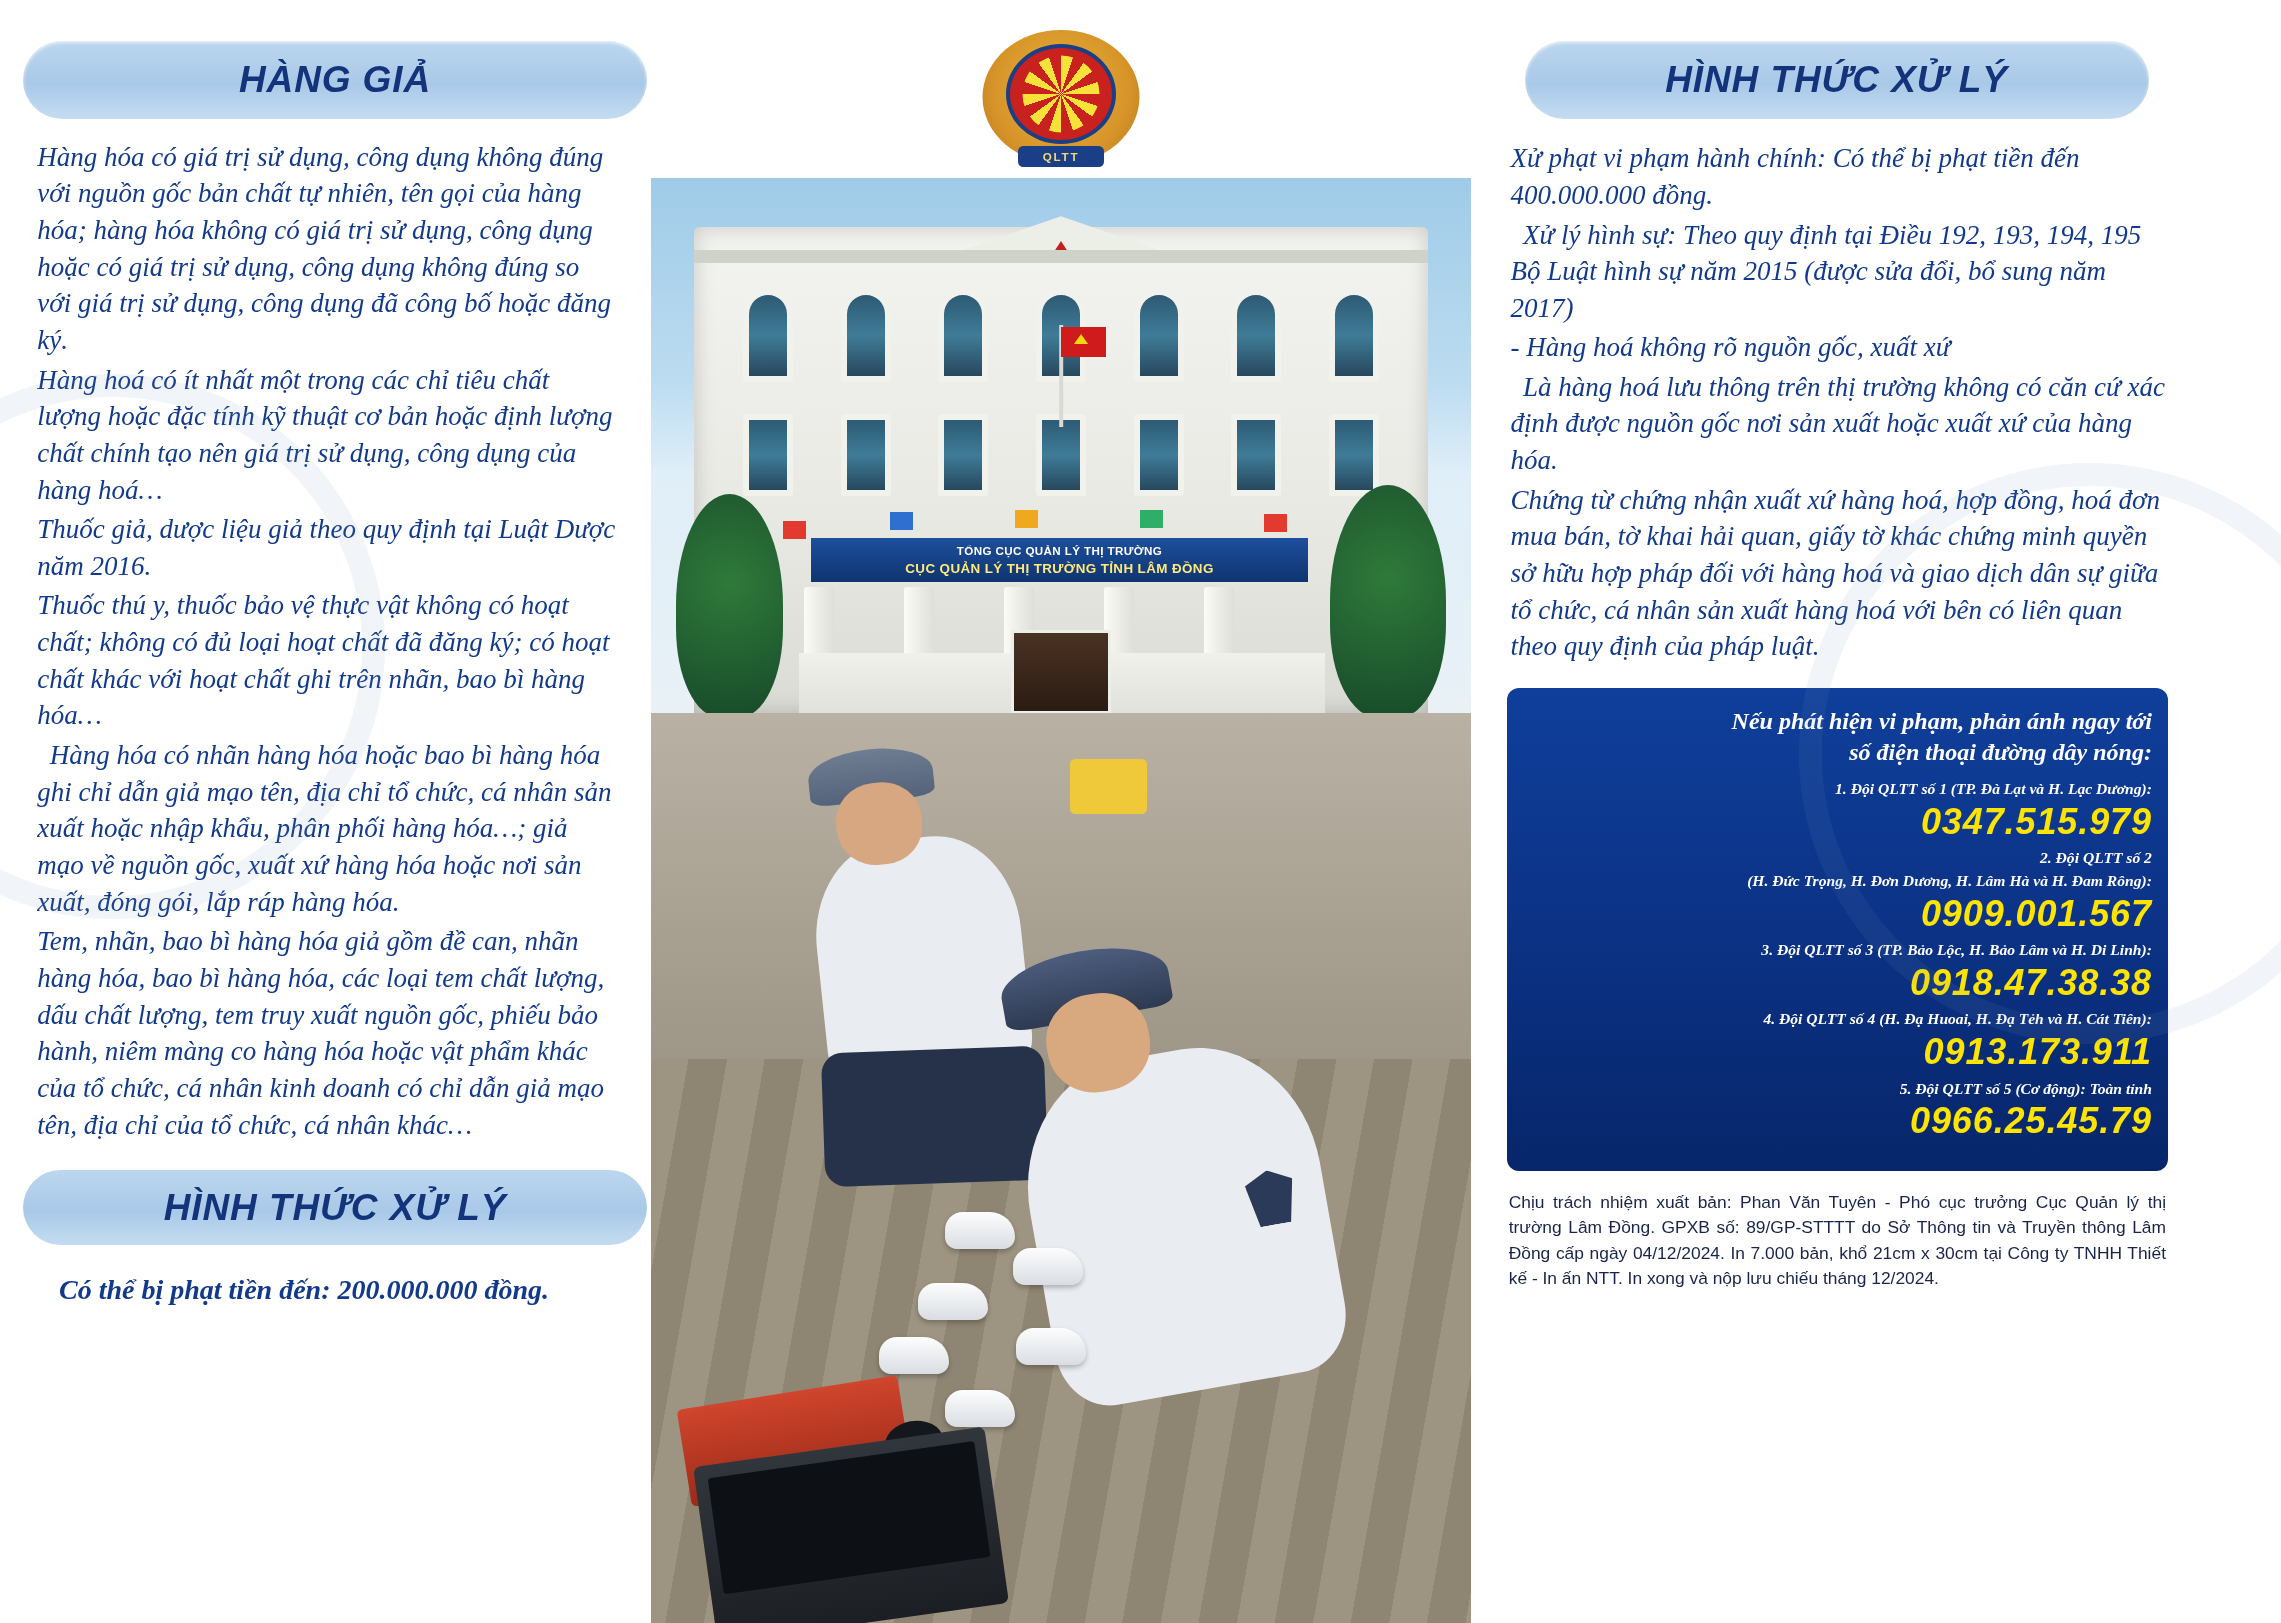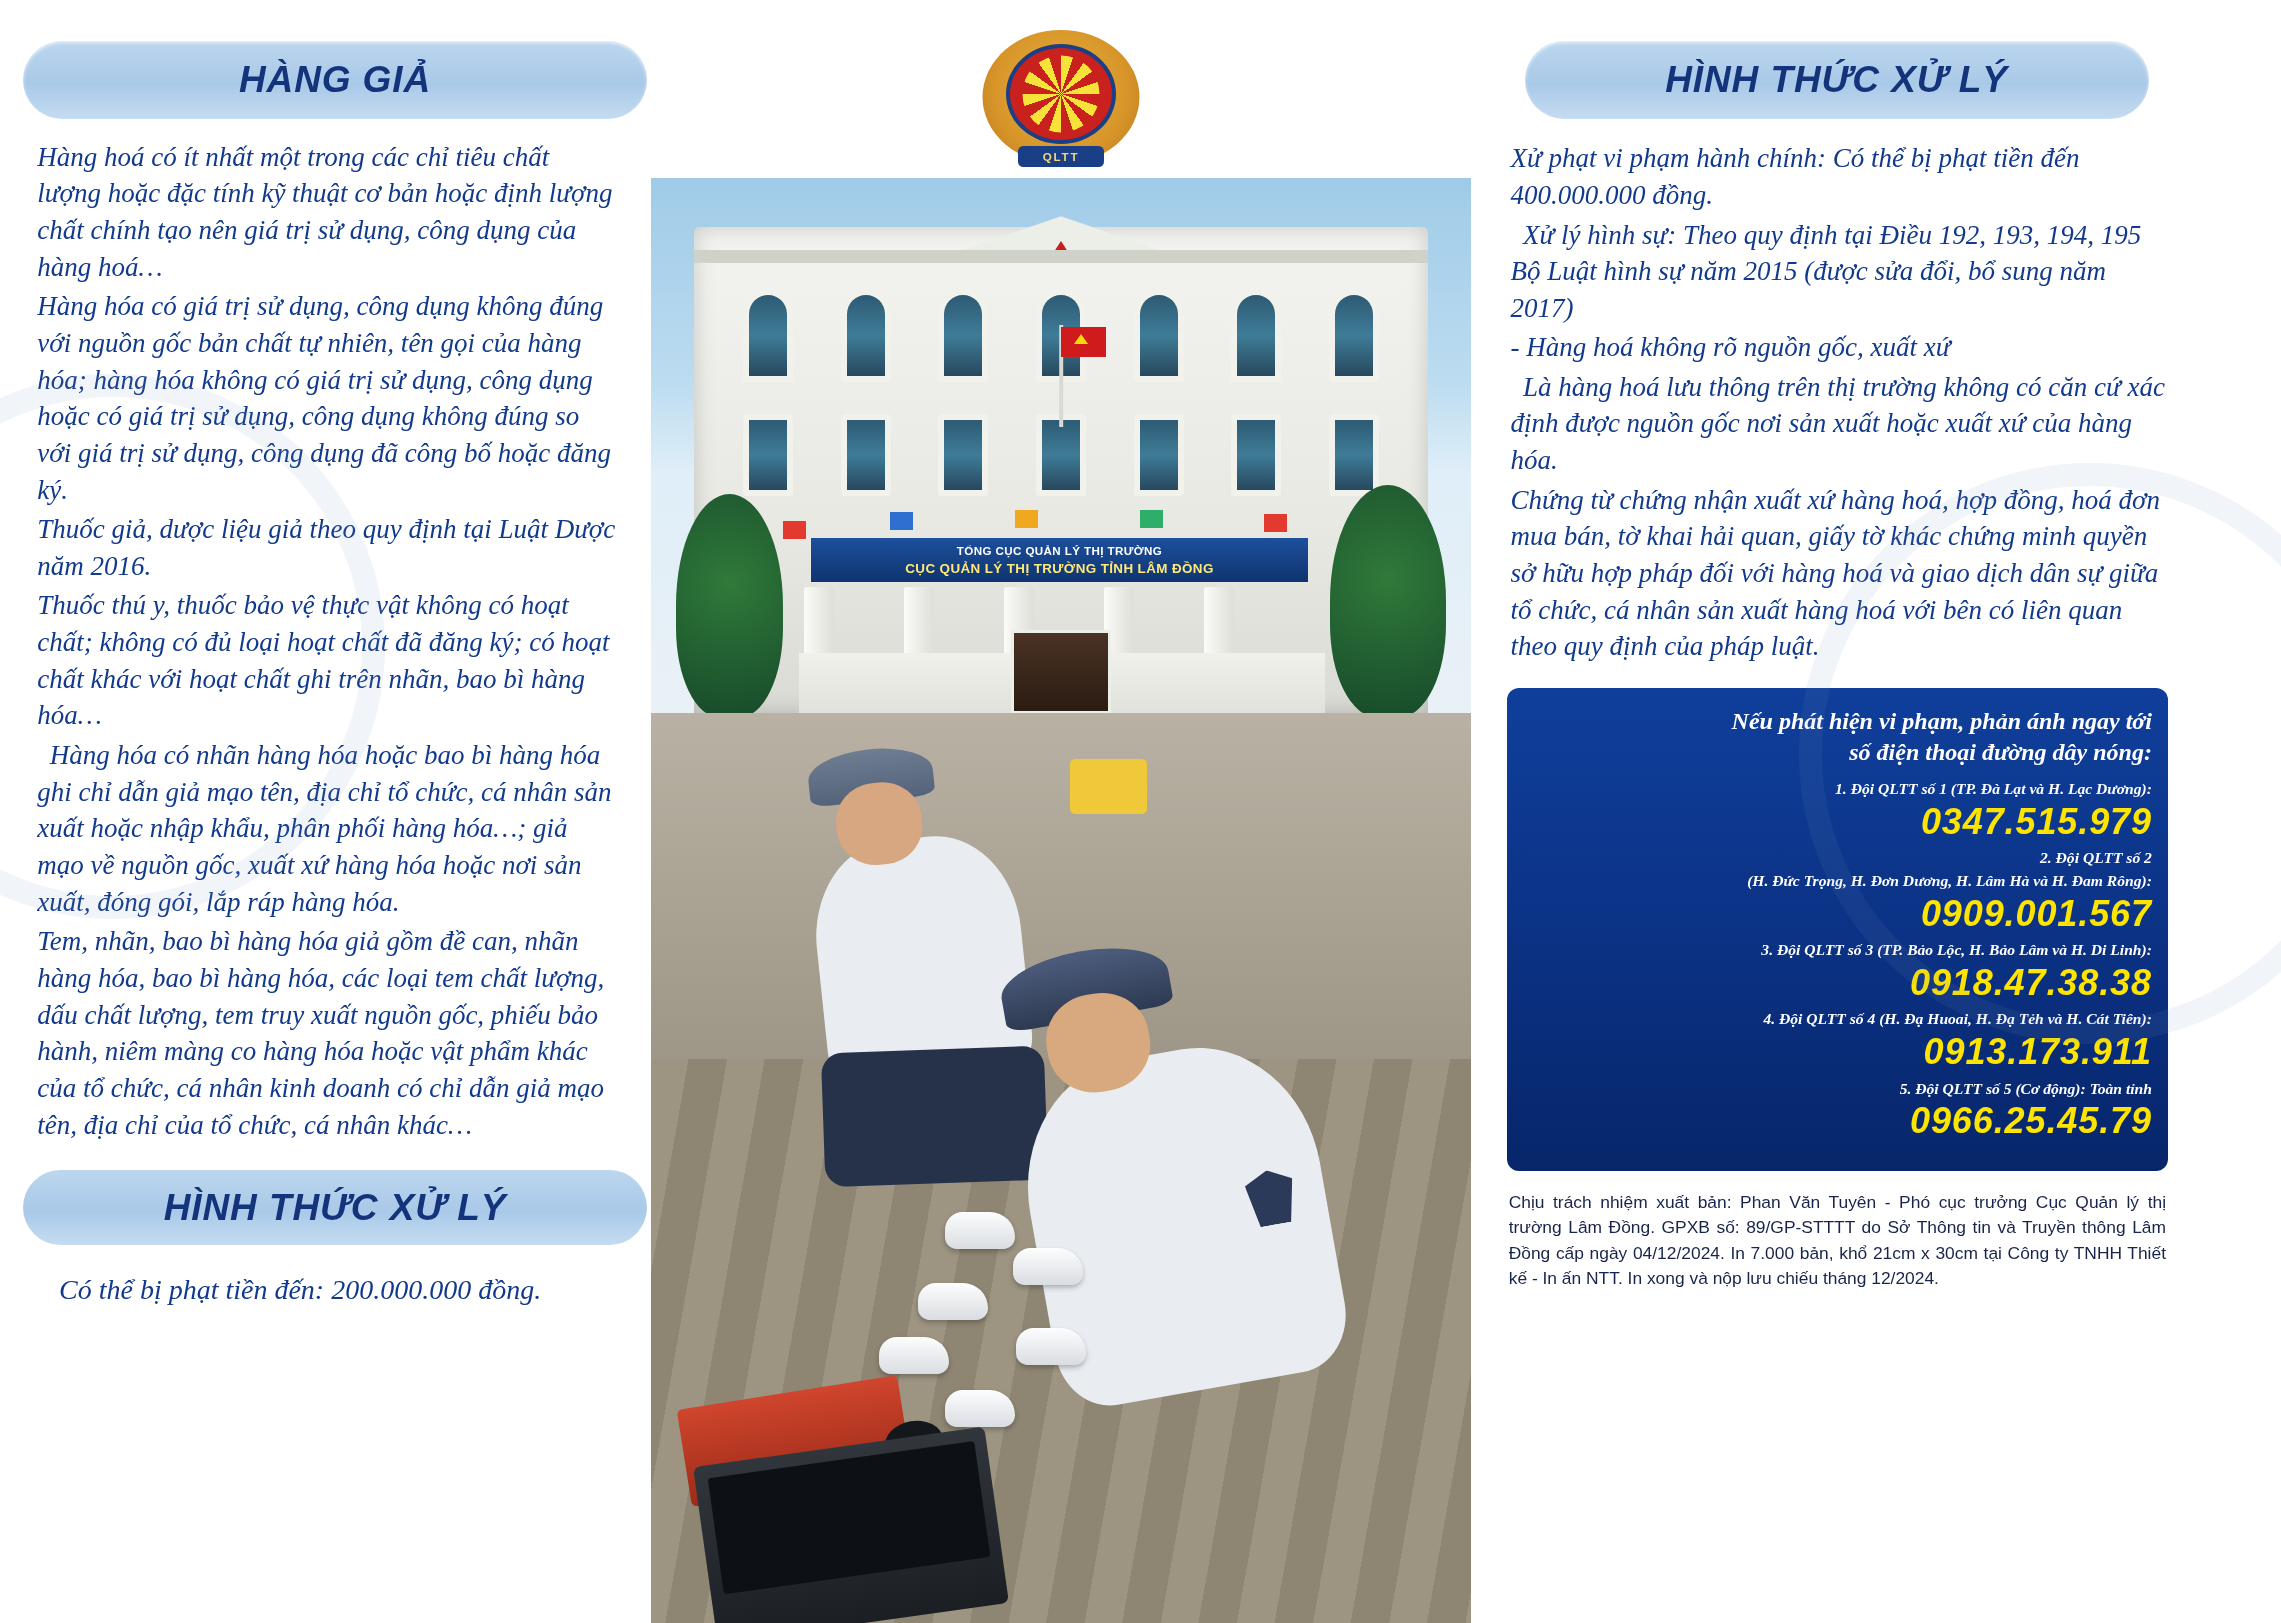"Hàng hoá có ít nhất" p { order: before "Hàng hóa có giá trị" -> after "Hàng hóa có giá trị" }
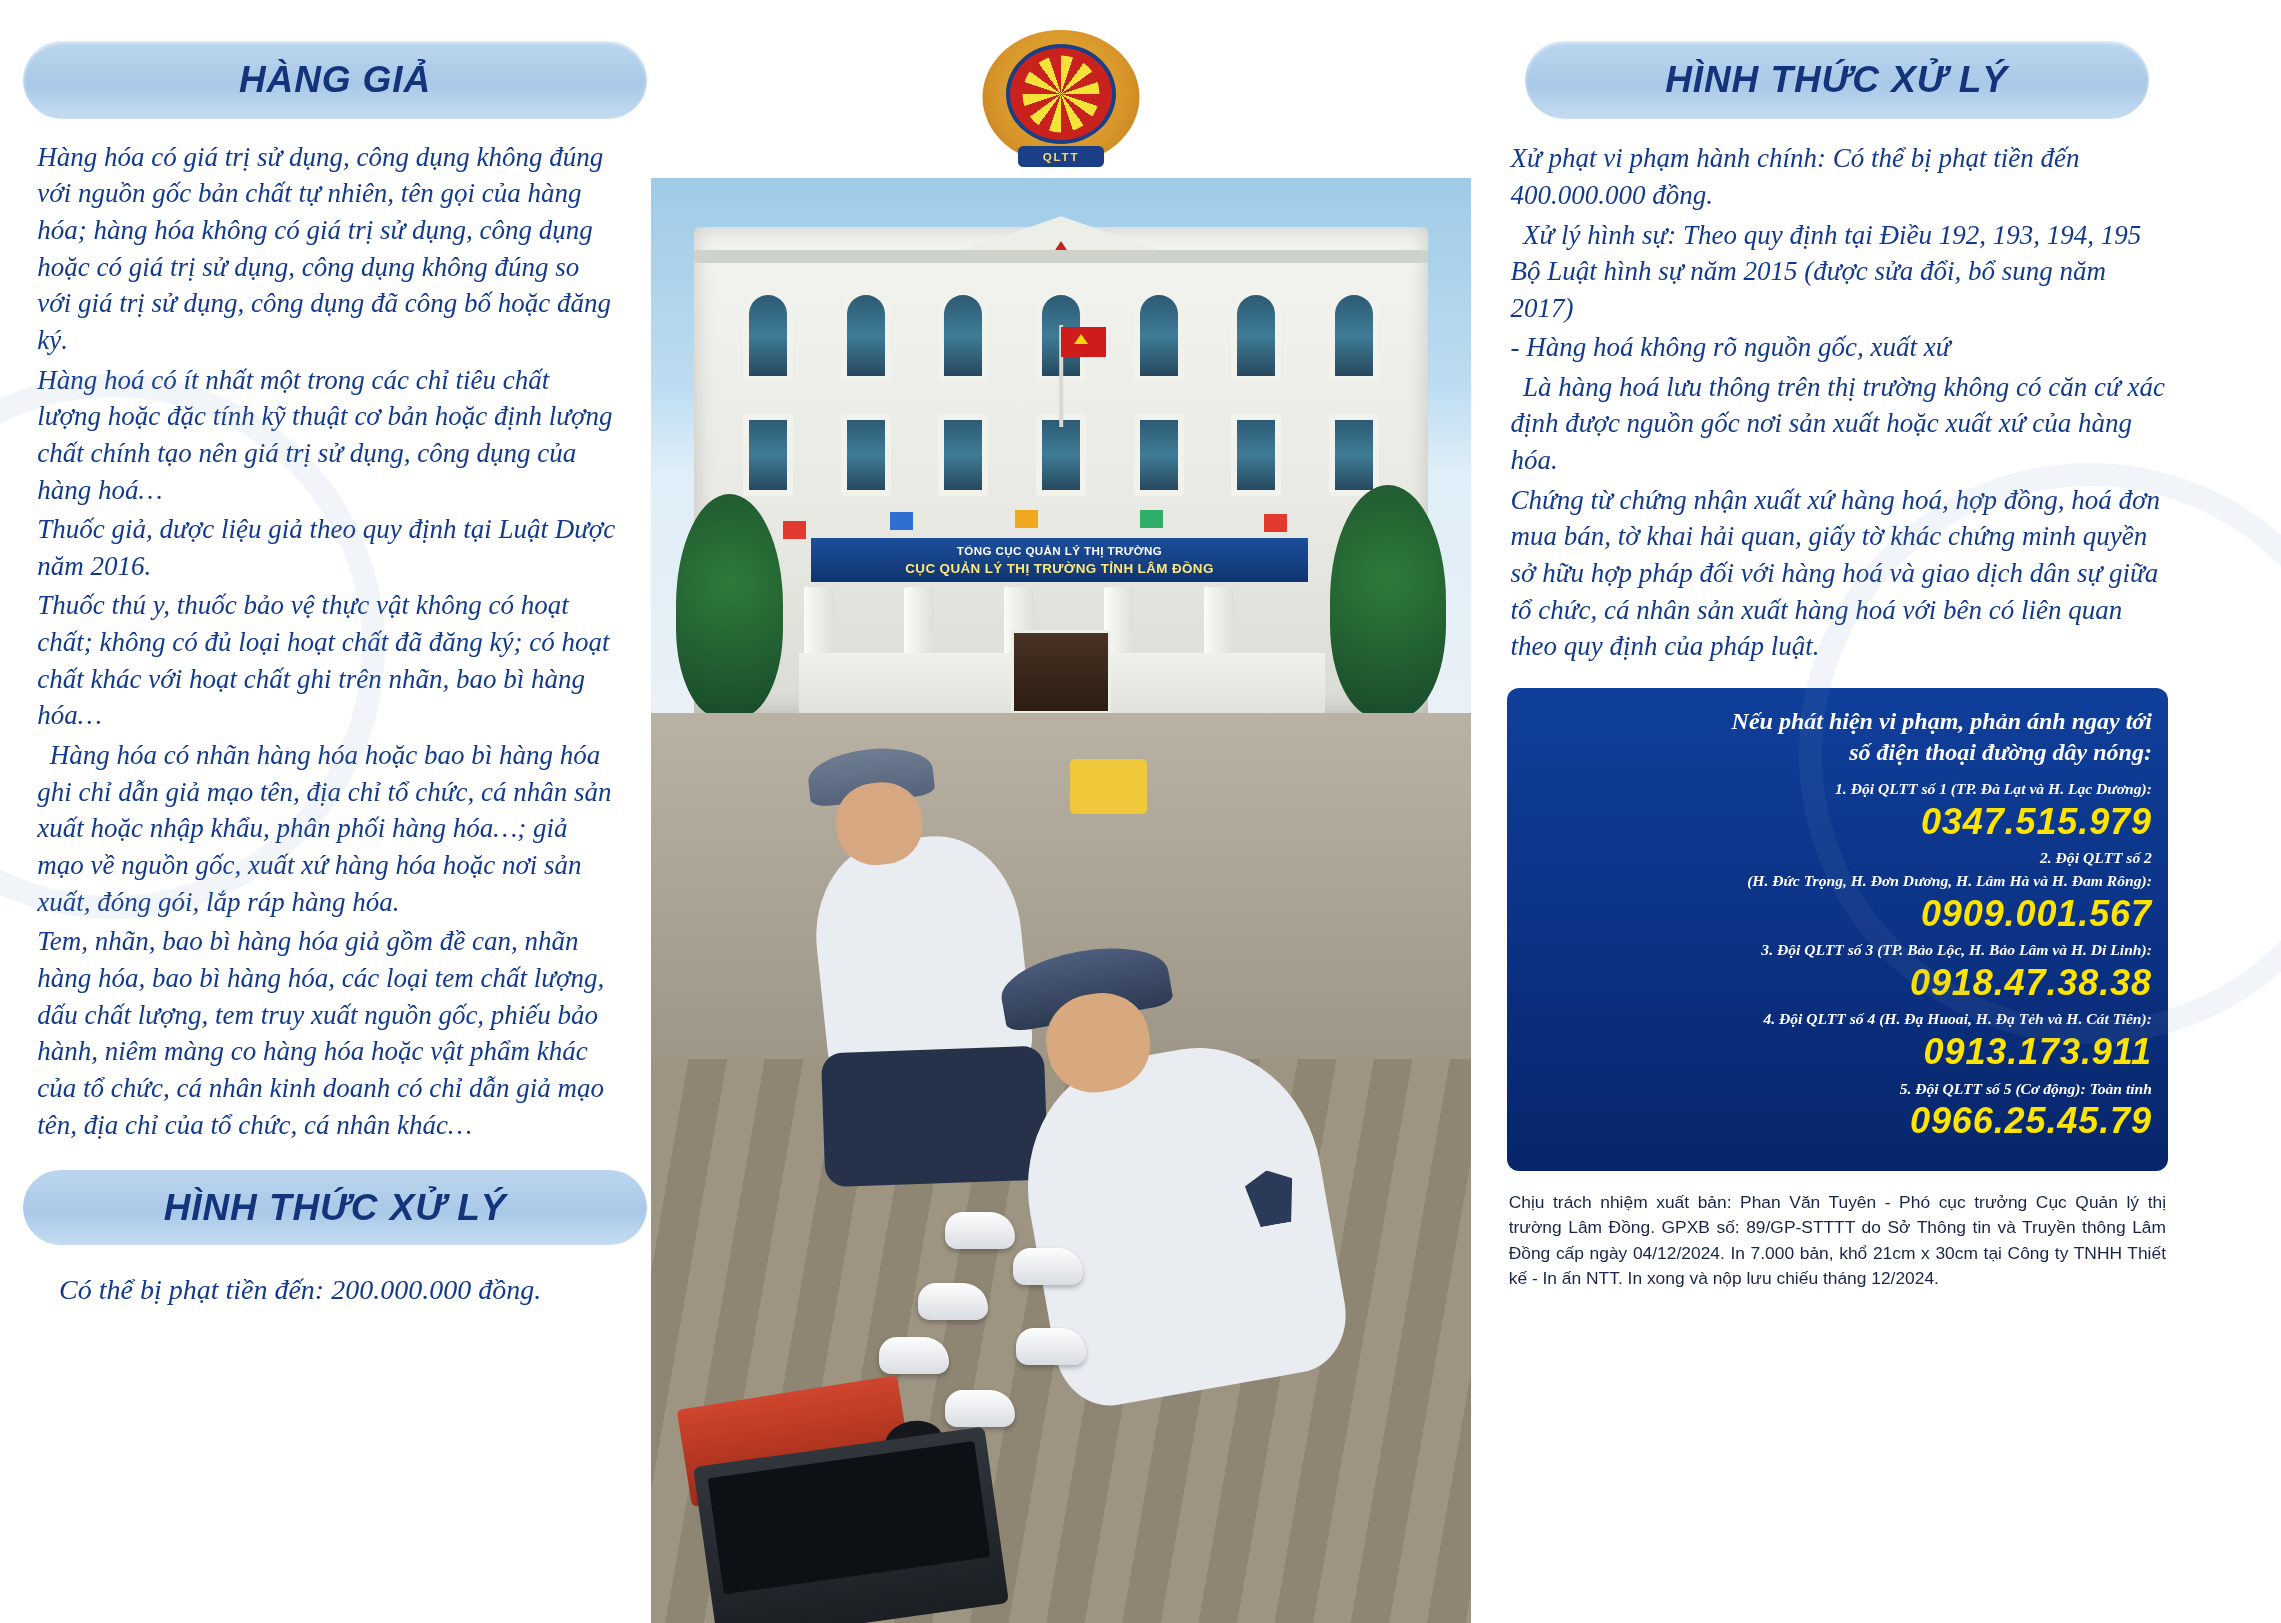"Có thể bị phạt tiền" .fine-line { font-weight: normal -> bold }
